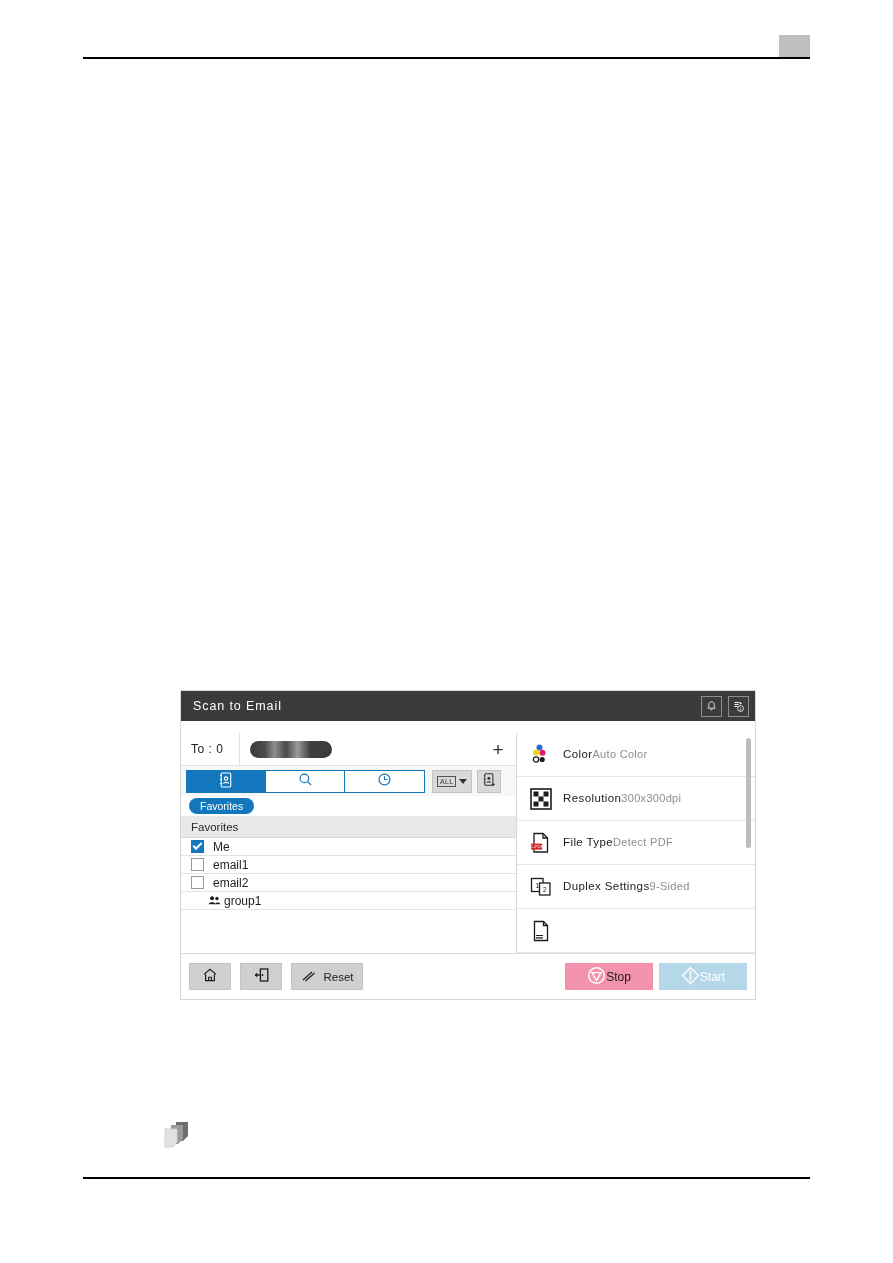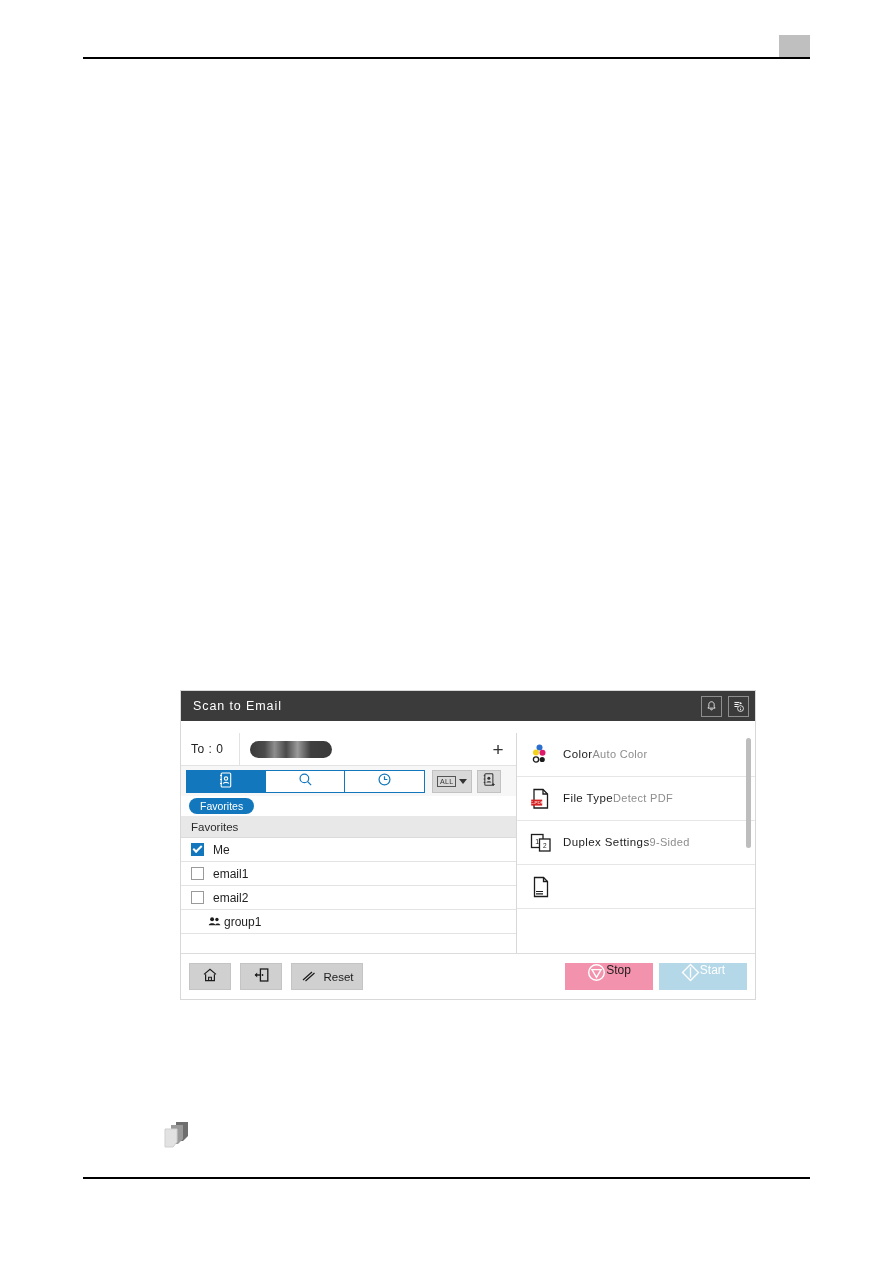"Resolution" div.setting { html: none -> <div> <span> <svg> <rect></rect> <rect></rect> <rect></rect> <rect></rect> <rect></rect> <rect></rect> </svg> </span> <span> <span>Resolution</span> <span>300x300dpi</span> </span> </div> }
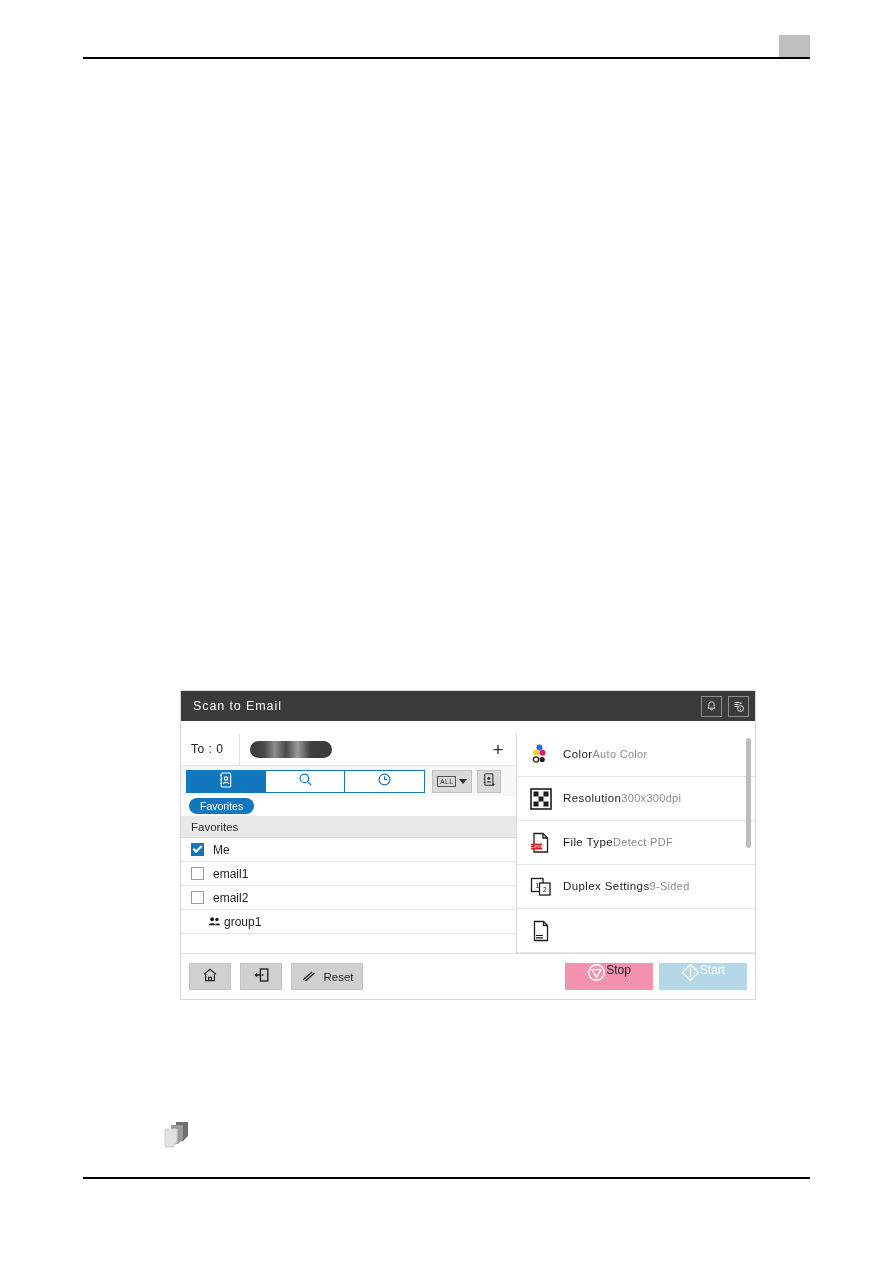"Me" .list-item { height: 24px -> 18px }
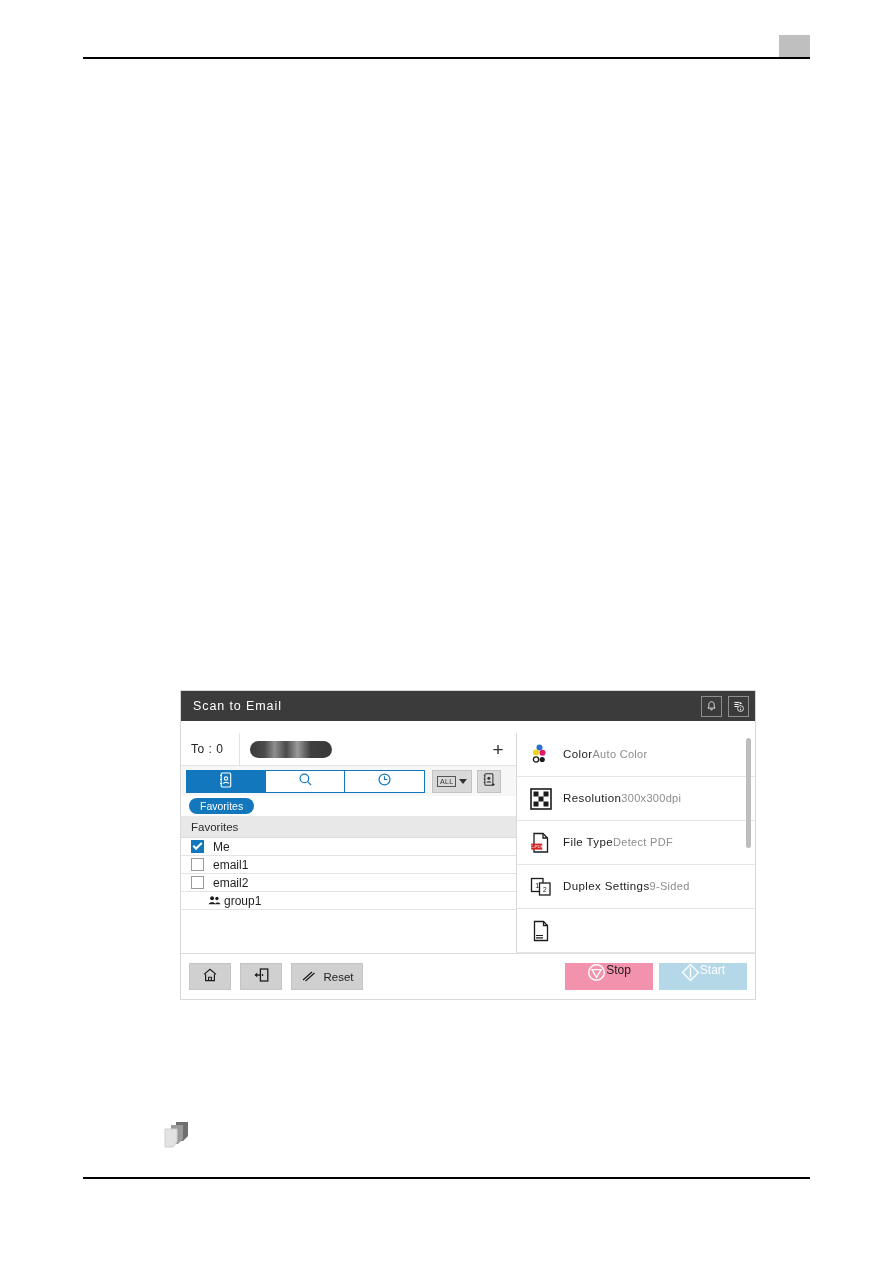"Stop" .bigbtn { align-items: flex-start -> center }
